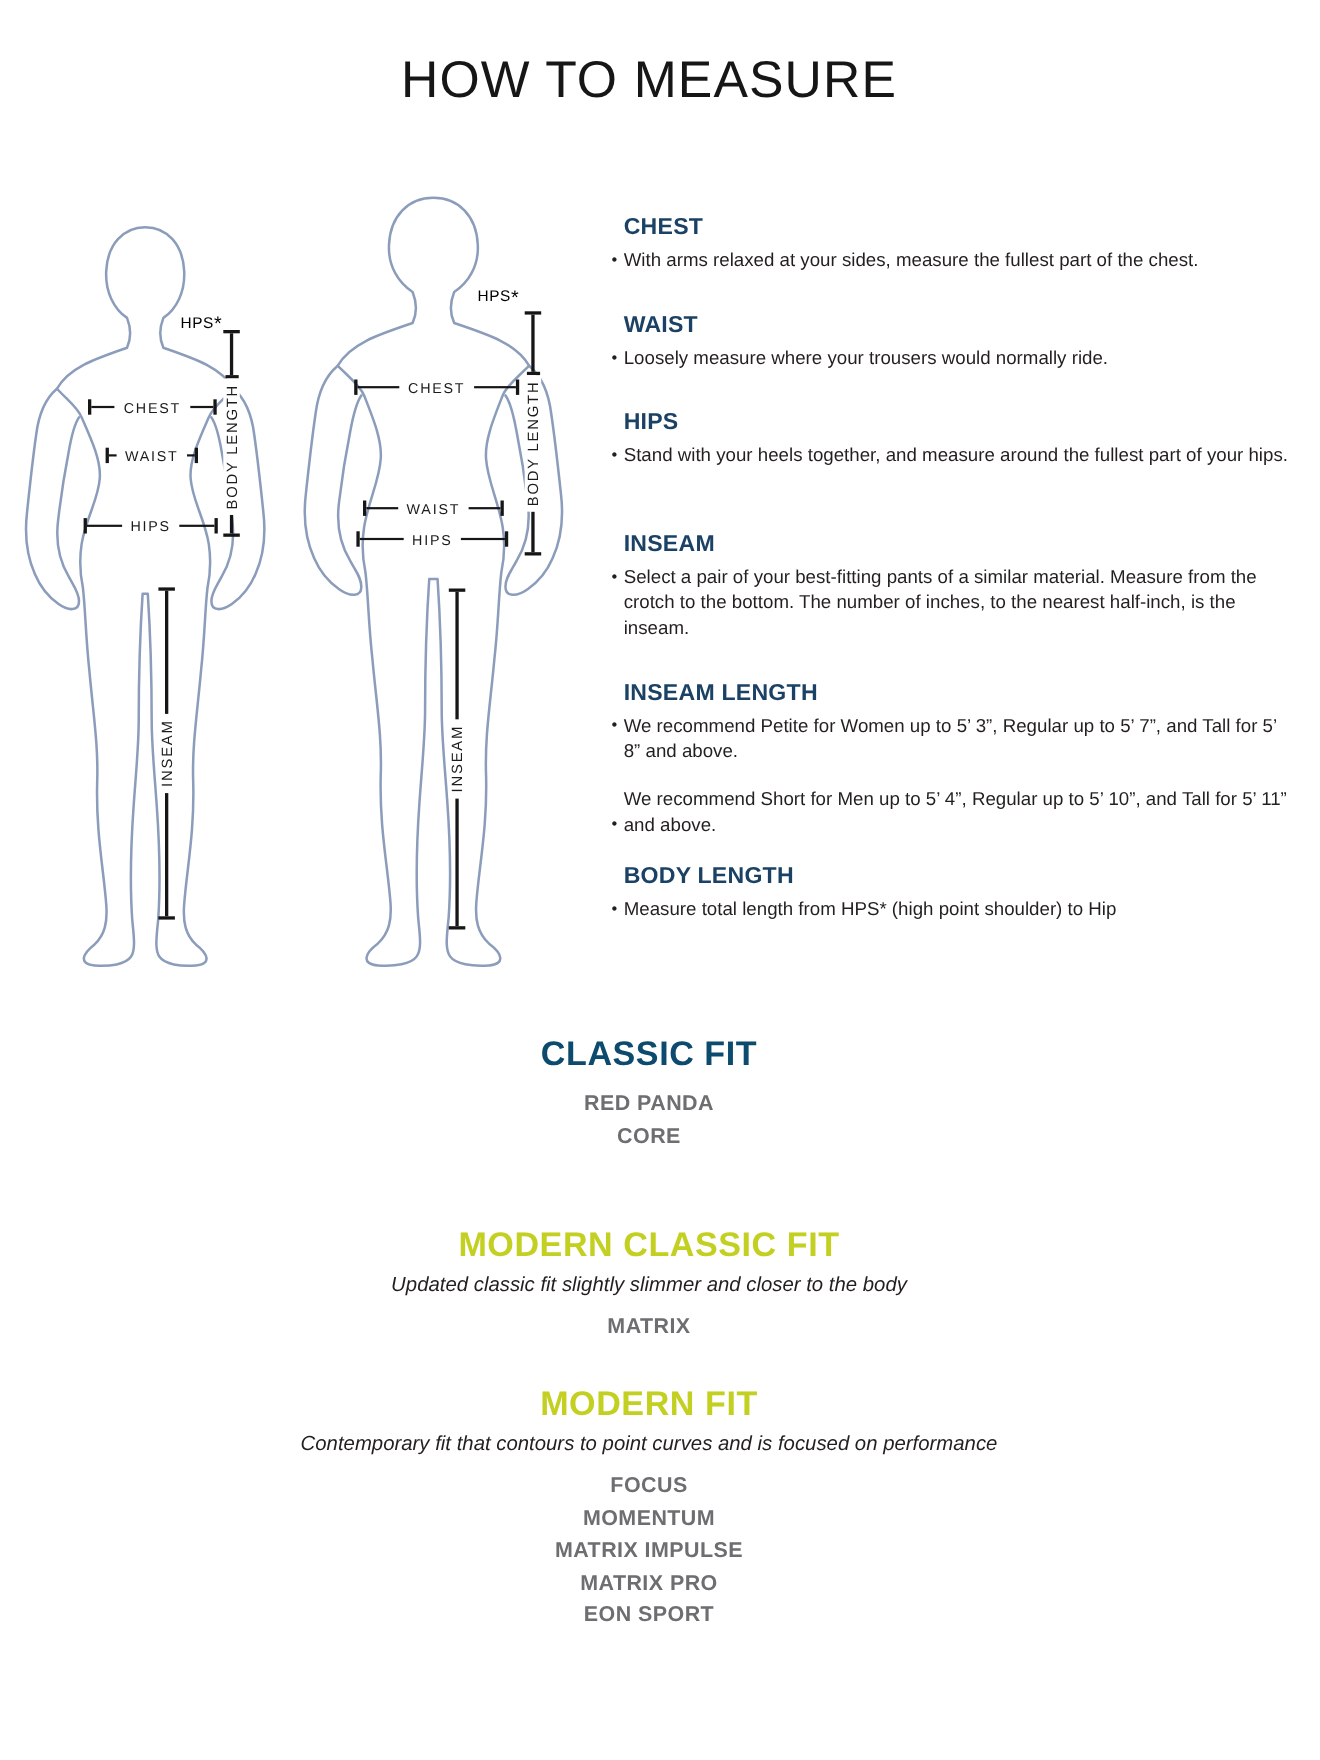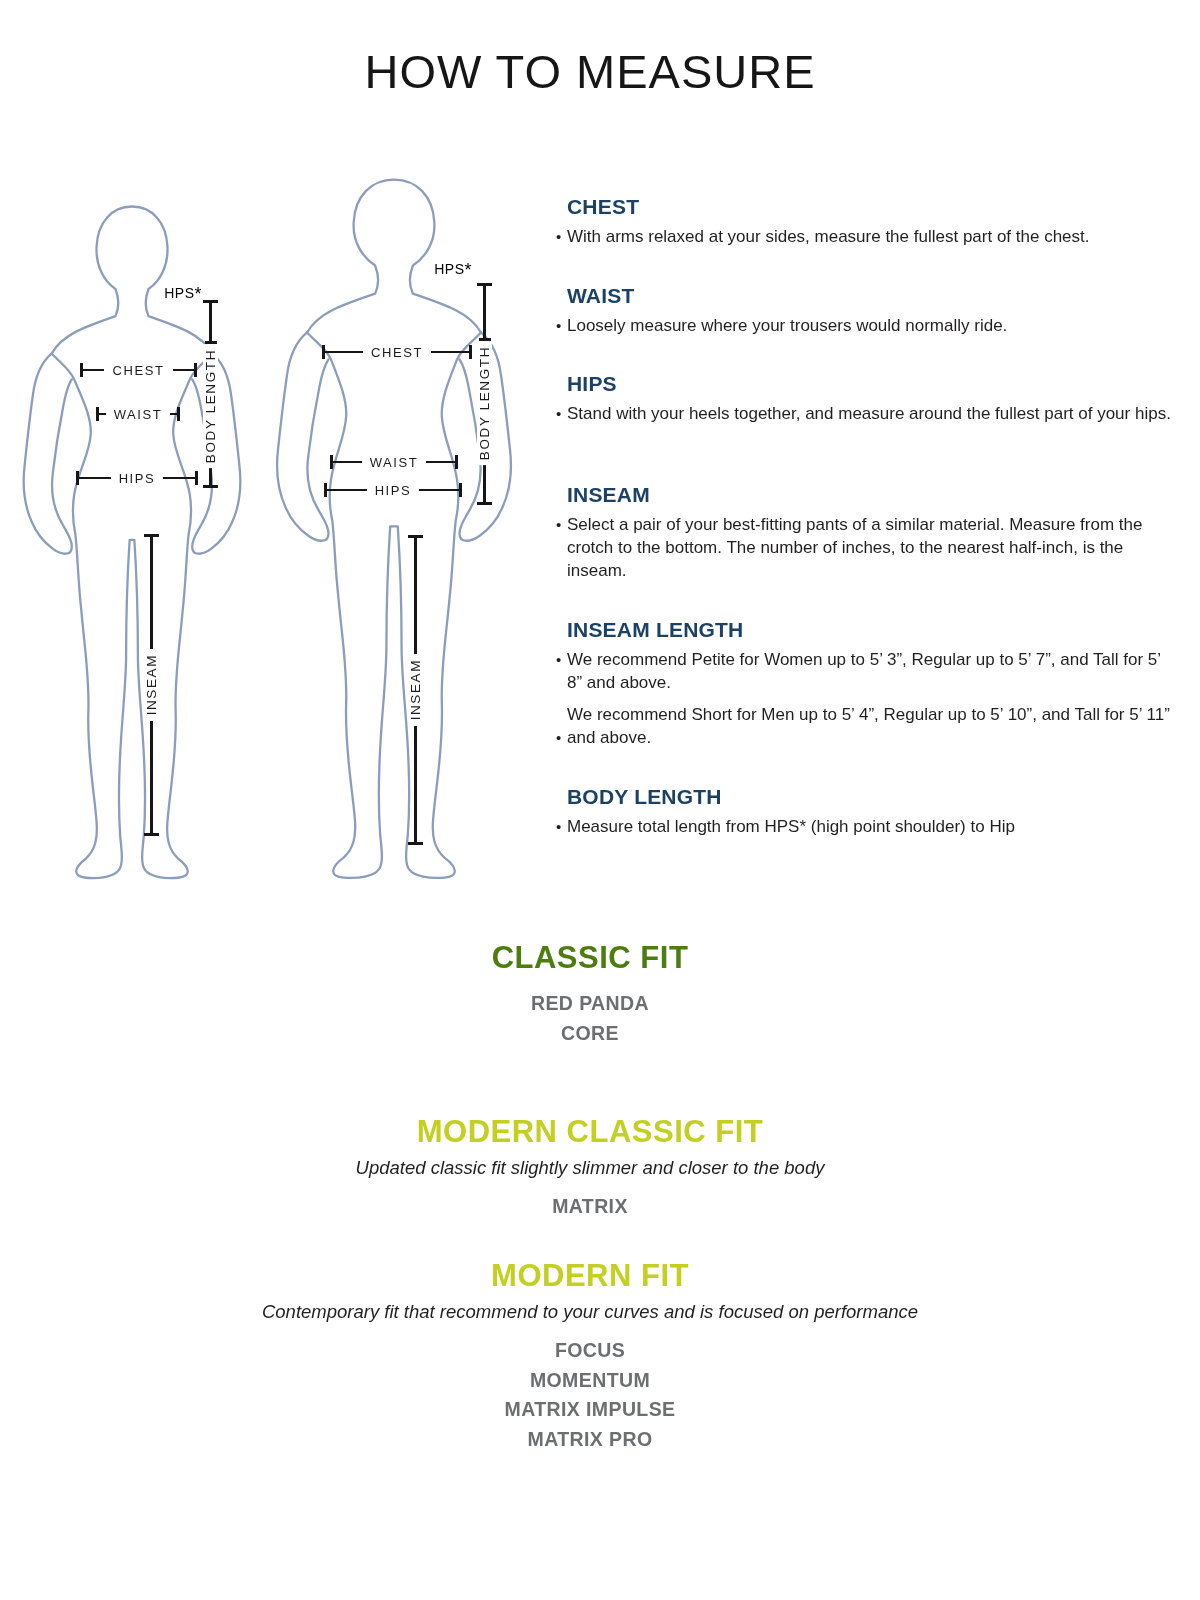"We recommend Short for Men" .bullet + .bullet { margin-top: 9px -> 21px }
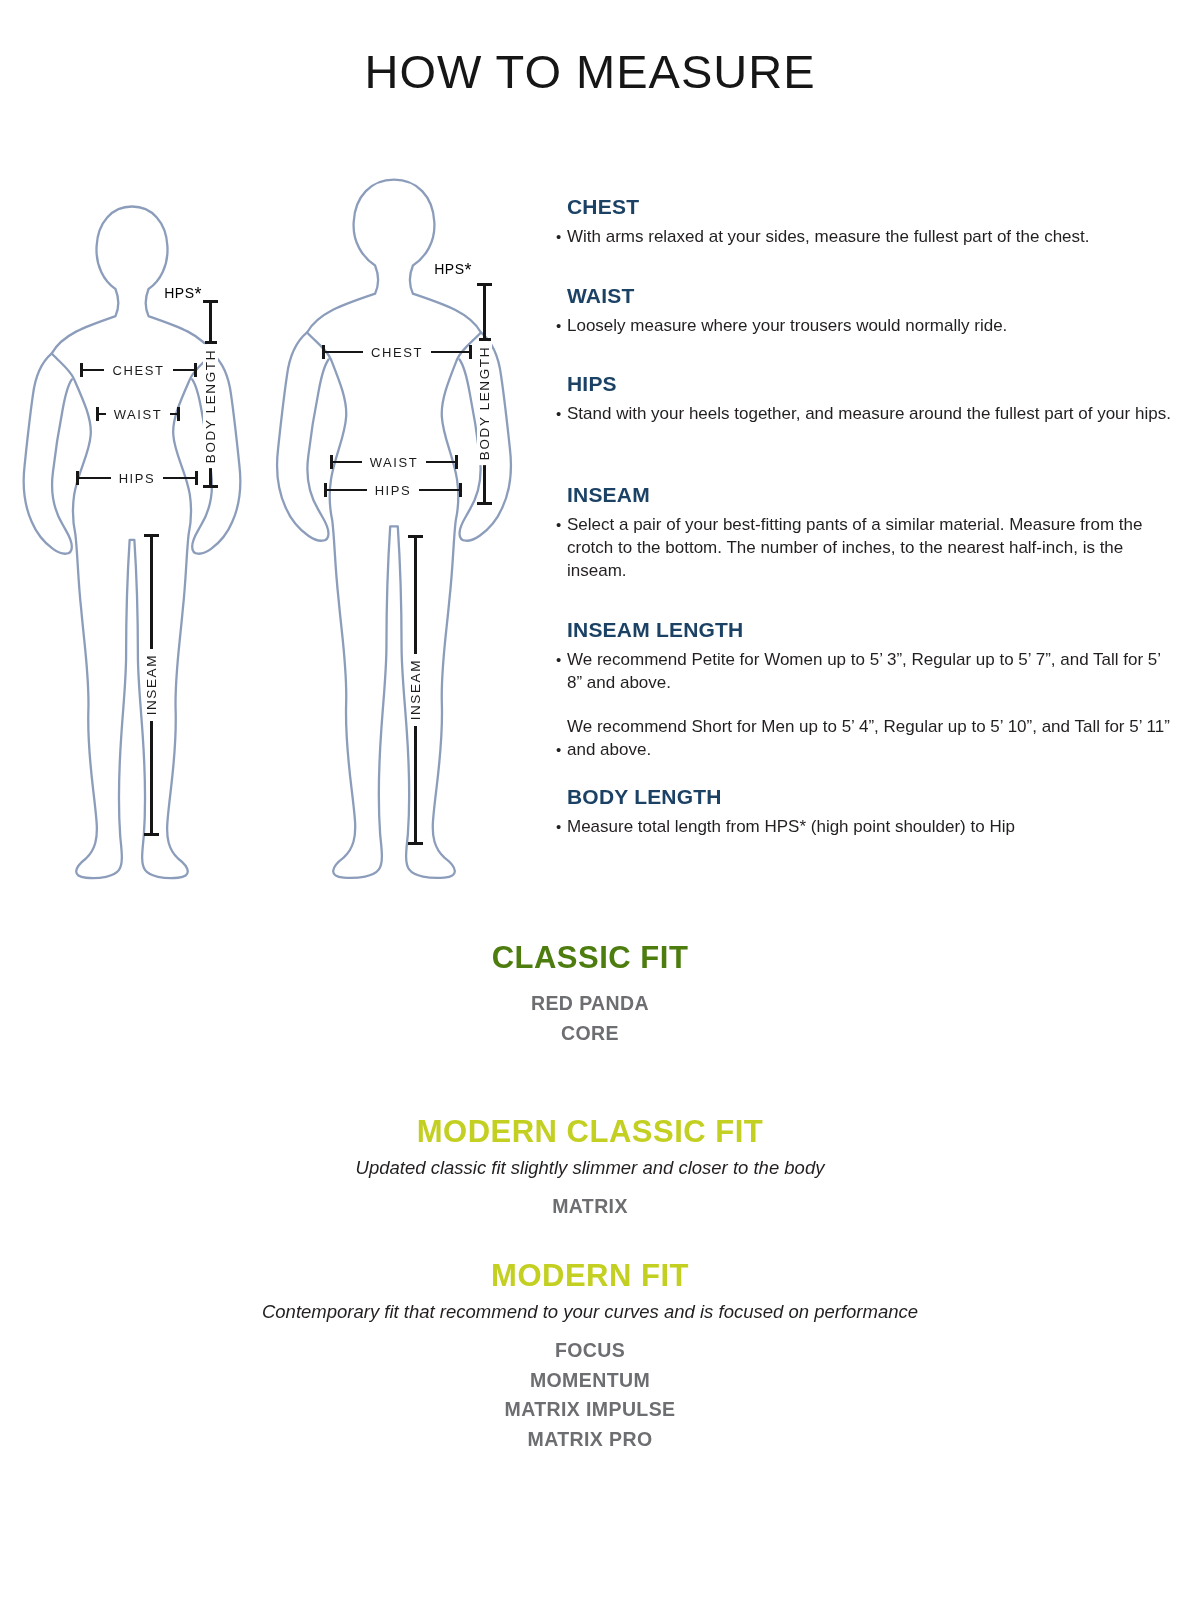"CLASSIC FIT" .pink { color: #4d7c0f -> #0c4a6e }
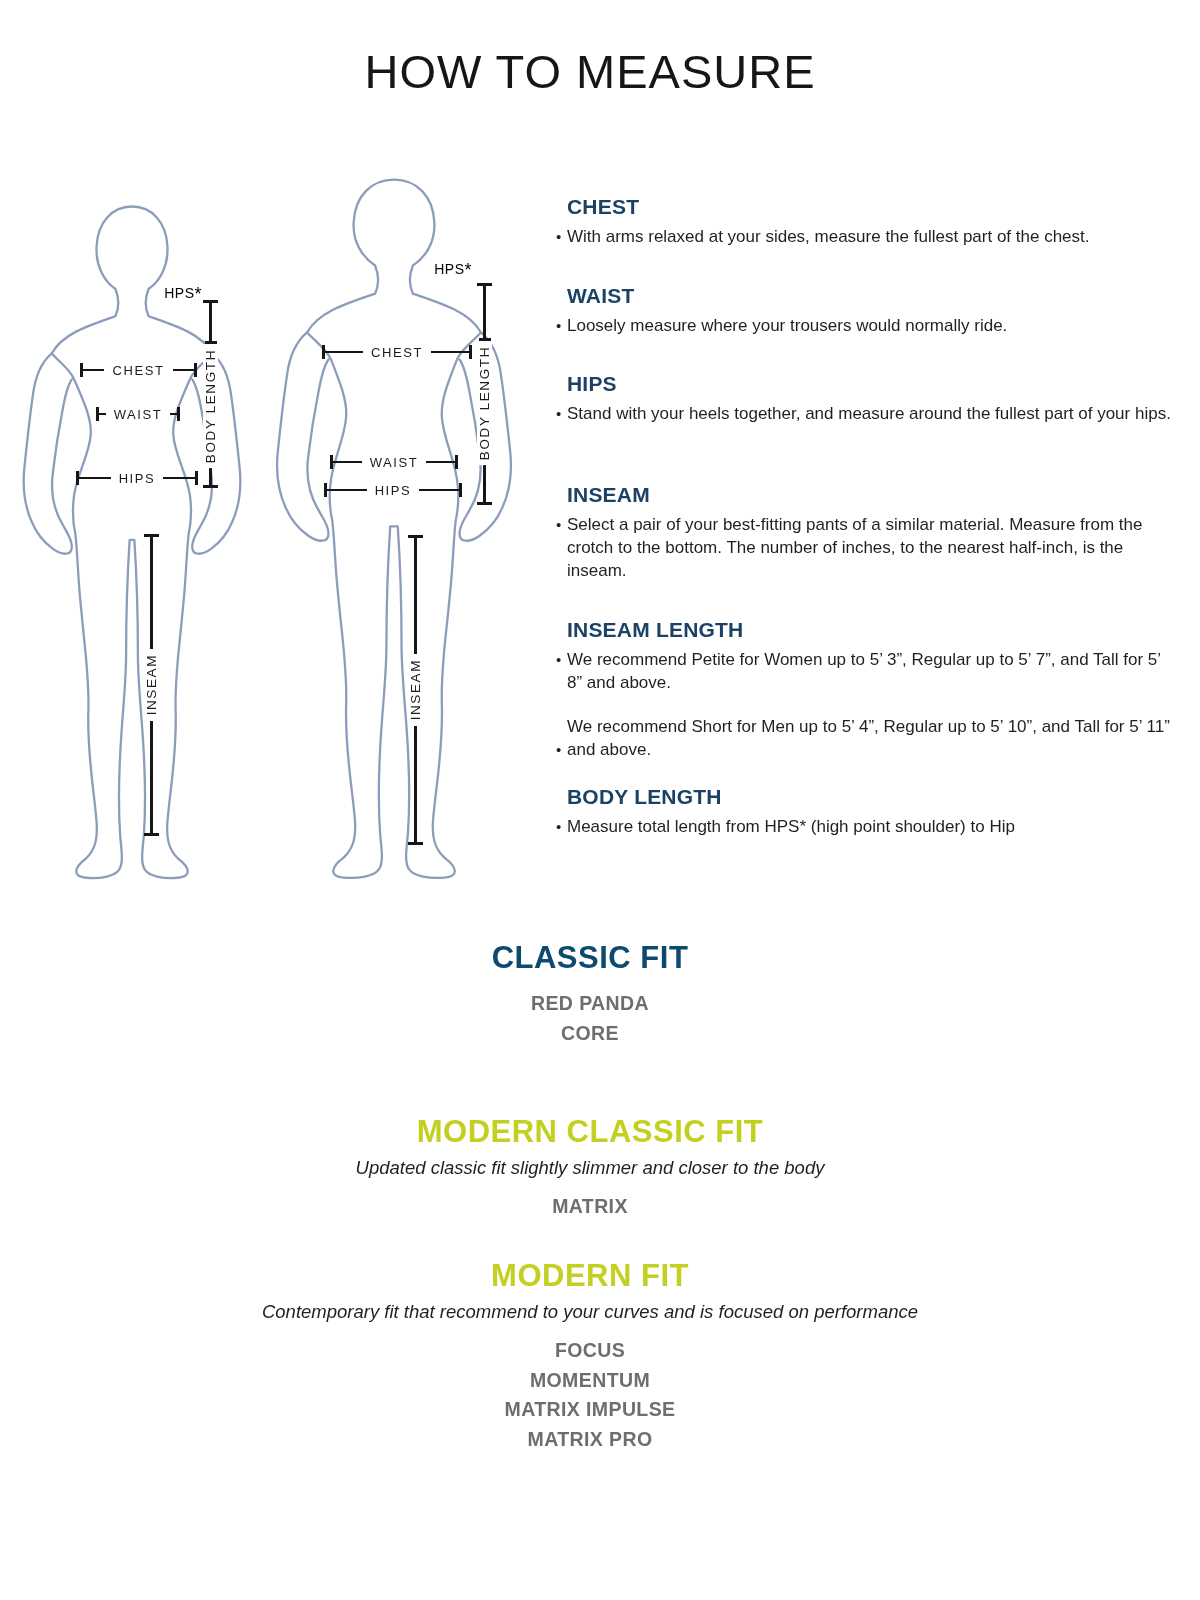"Contemporary fit that recommend to" div.fit-desc { text: recommend to your -> contours to point }
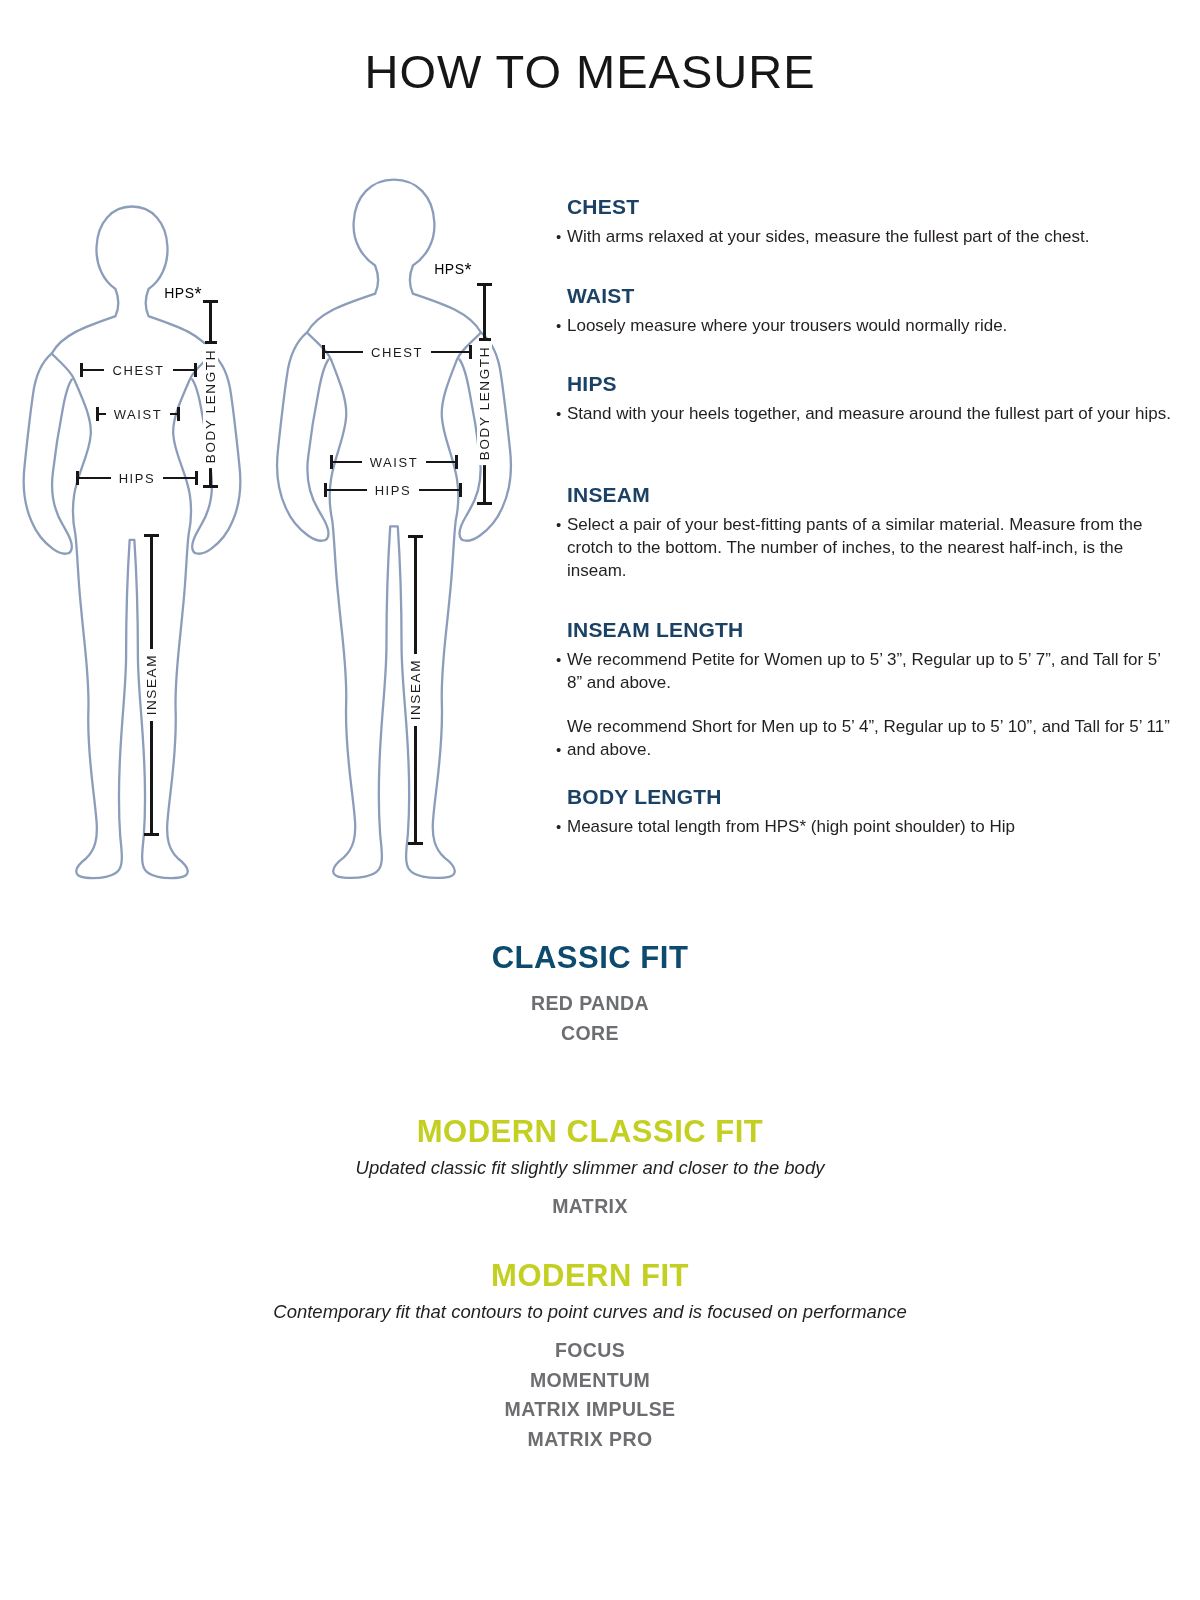"EON SPORT" div.brand { html: none -> <div>EON SPORT</div> }
